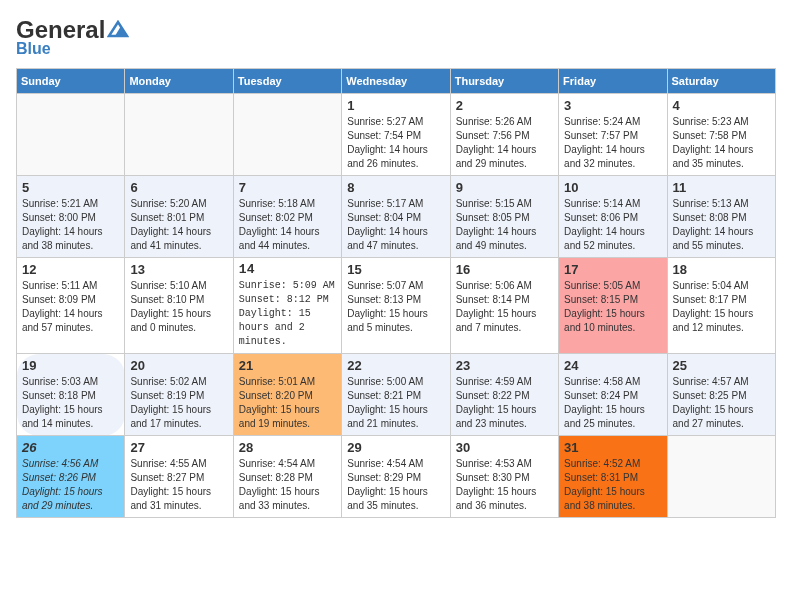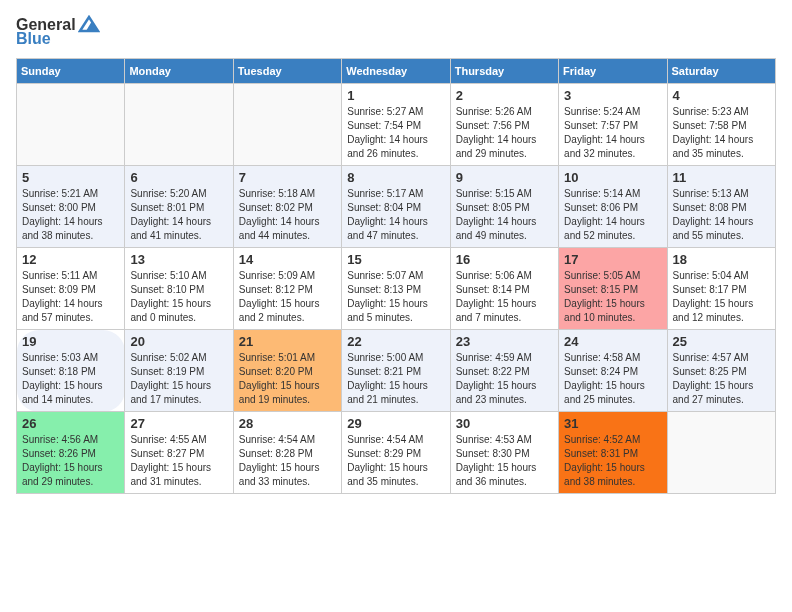"General" span { font-size: 16px -> 24px }
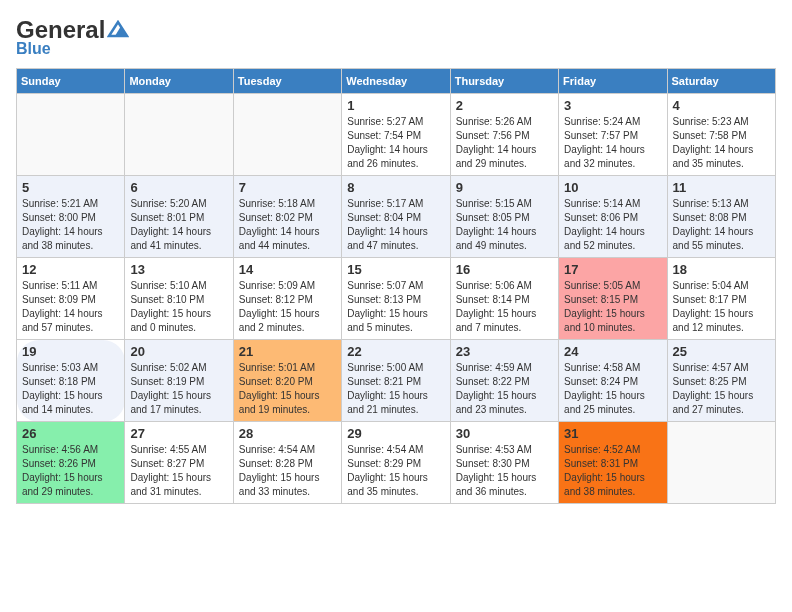"14" td { font-family: none -> Liberation Mono, monospace }
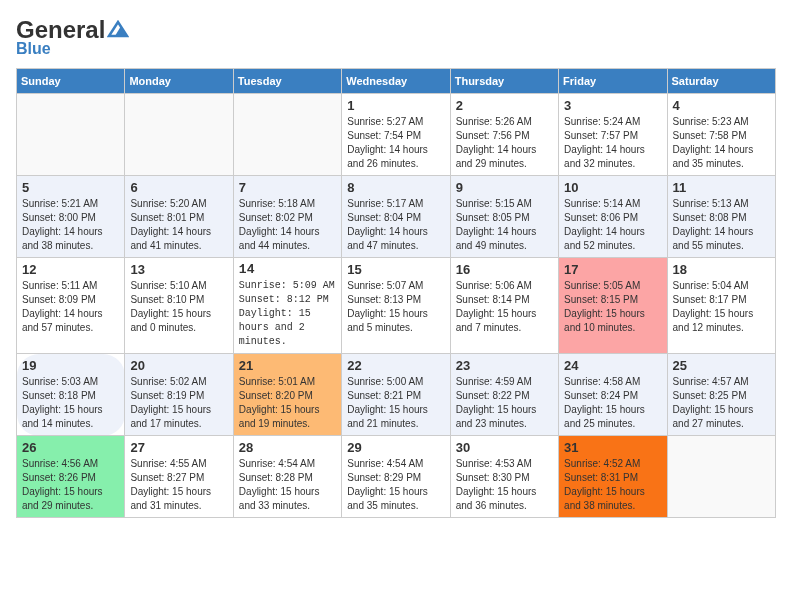"26" td { background: #86efac -> #7dd3fc; font-style: none -> italic }
